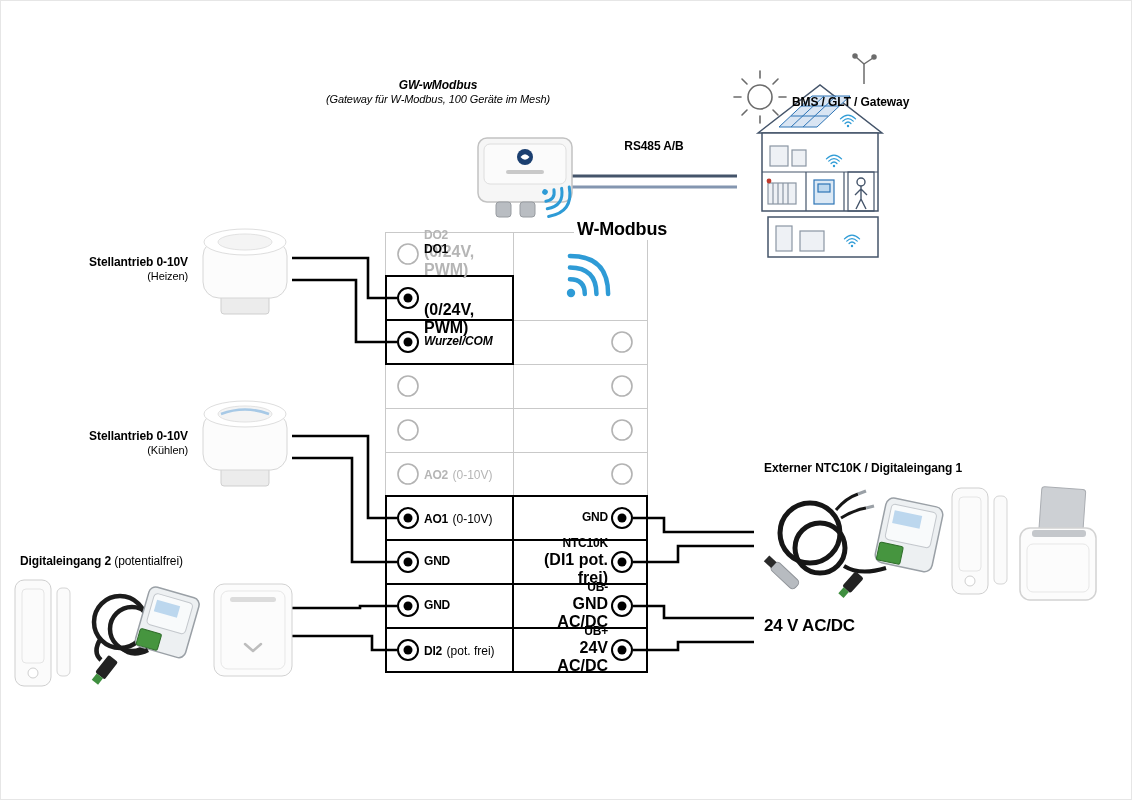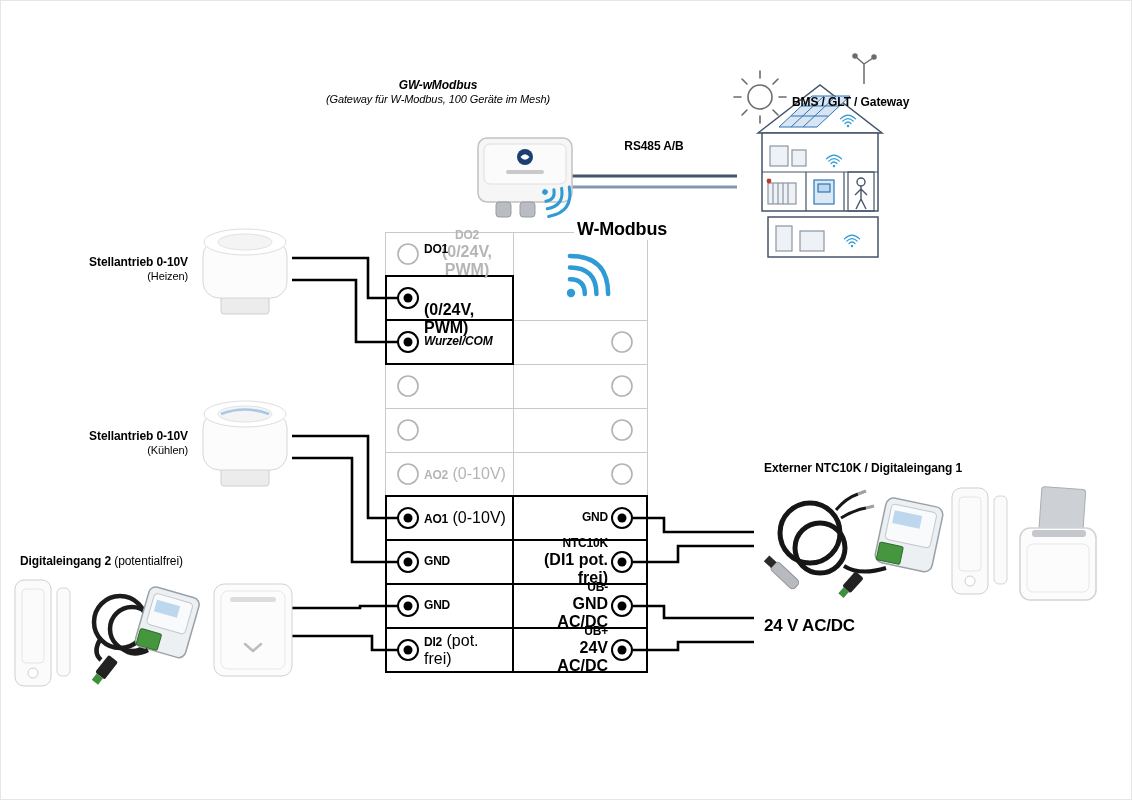"DO2" div.cell { text-align: center -> none }
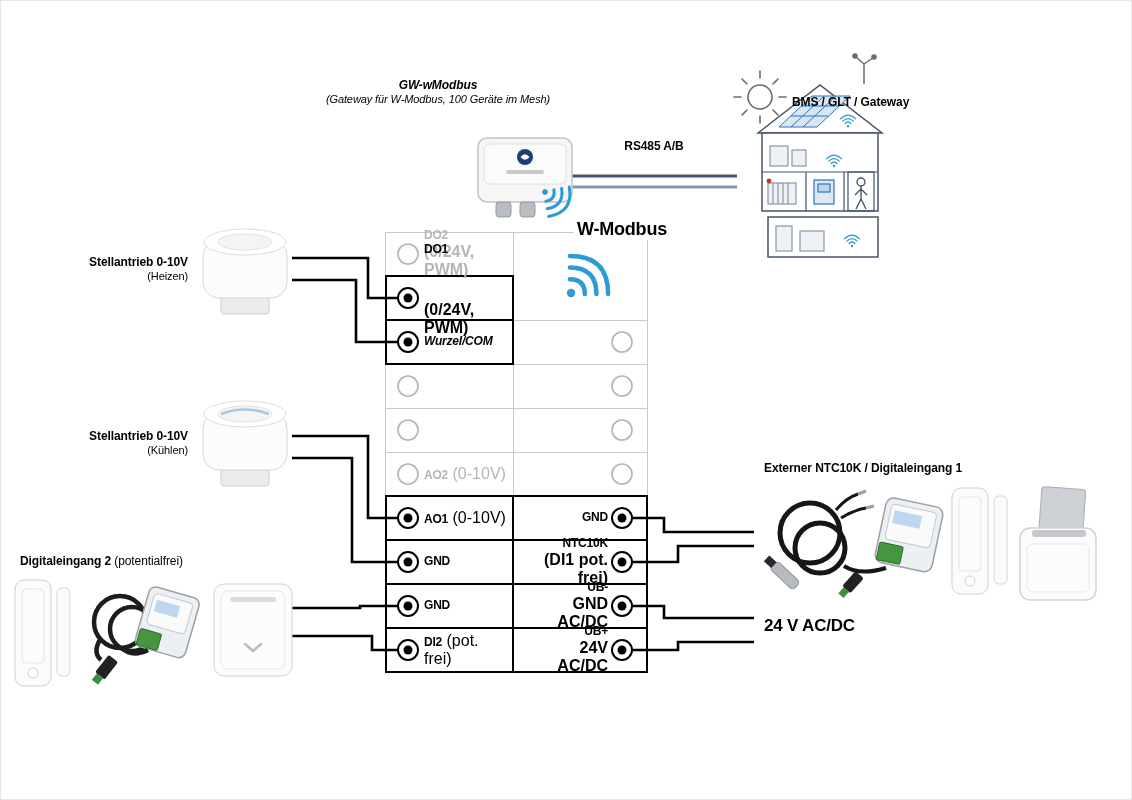"(0-10V)" .cell .paren { font-size: 16px -> 12px }
